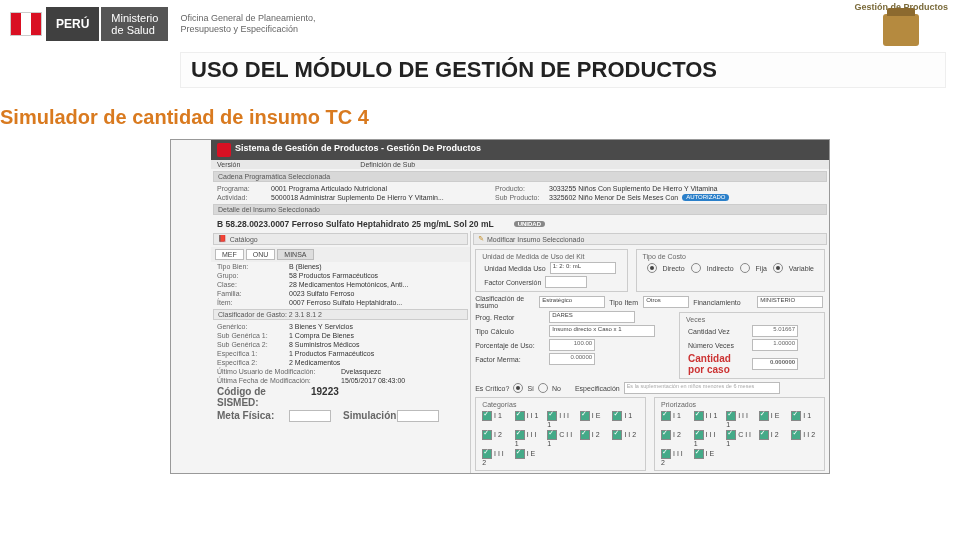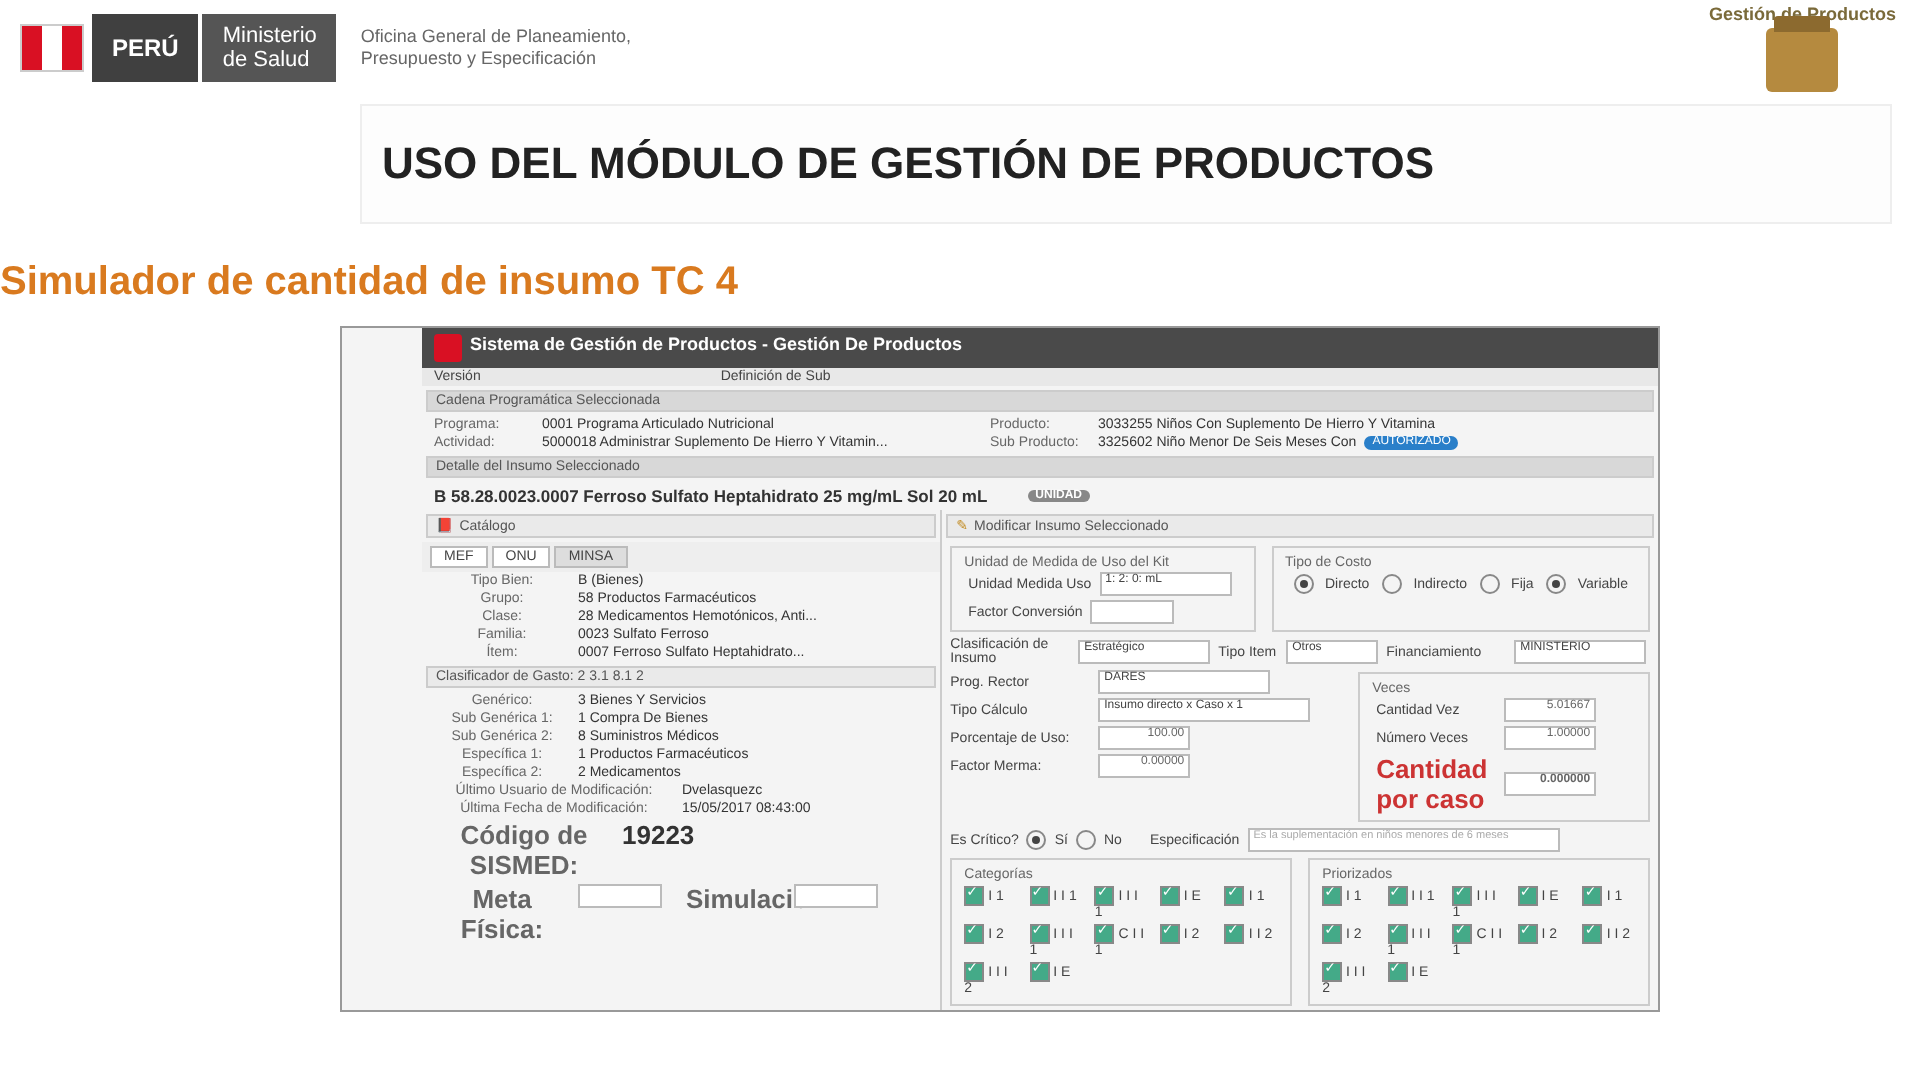"USO DEL MÓDULO DE GESTIÓN" .title-bar { padding: 16px 10px -> 4px 10px }
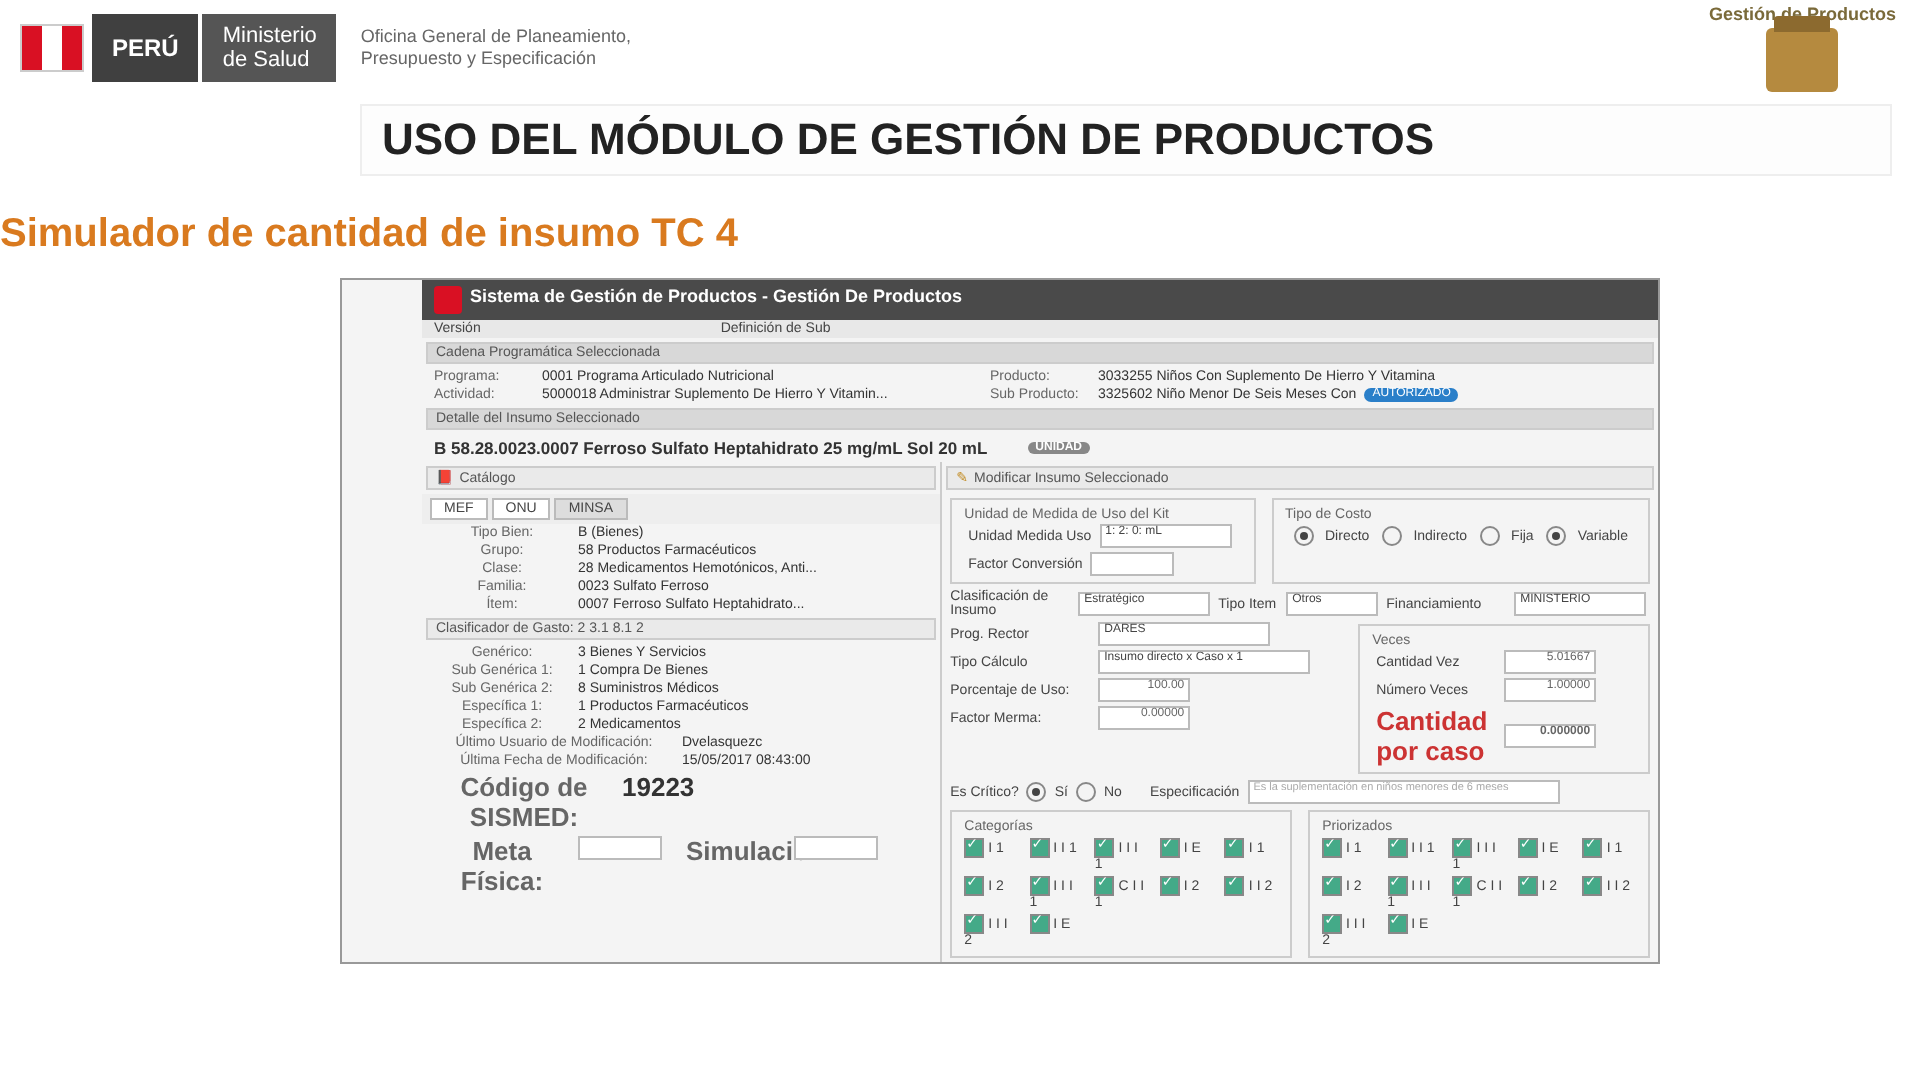"Cantidad por caso" .small-red { font-size: 13px -> 10px }
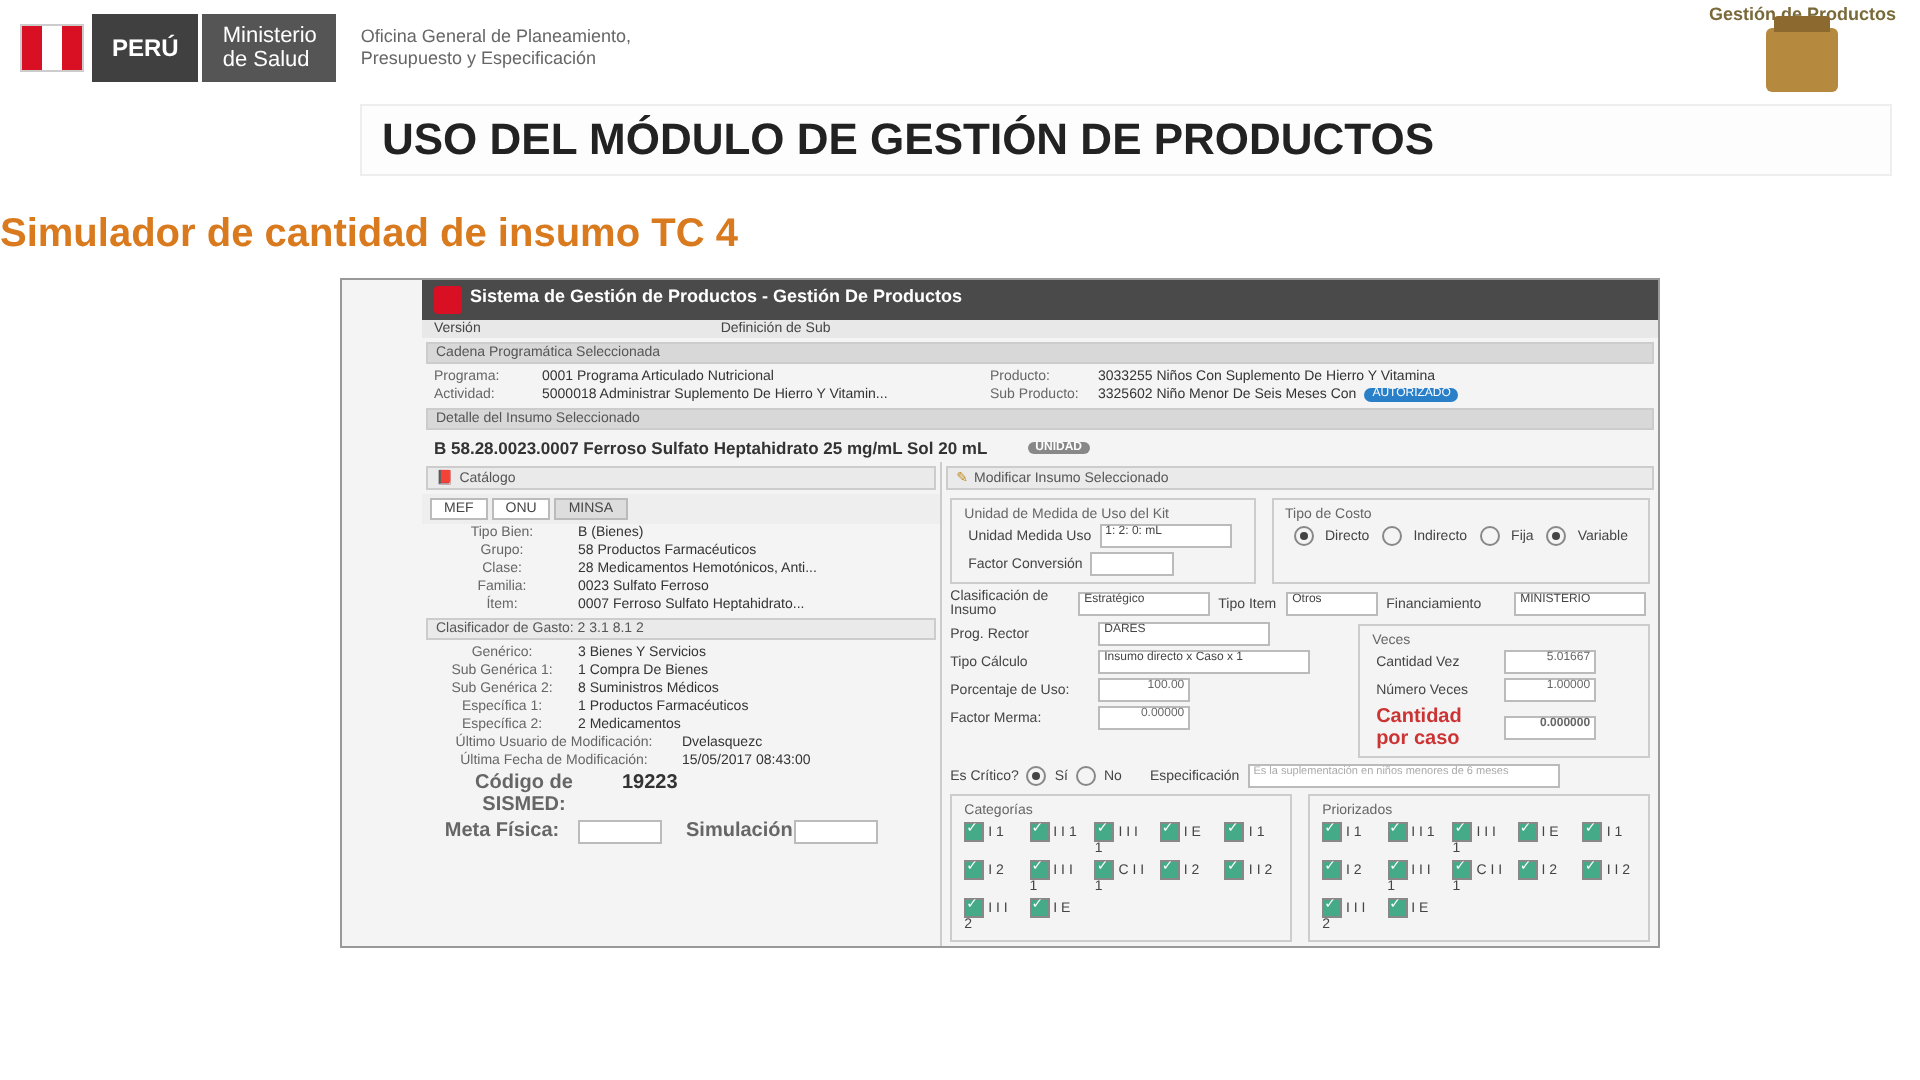"Código de SISMED:" .kv .k { text-align: center -> none }
